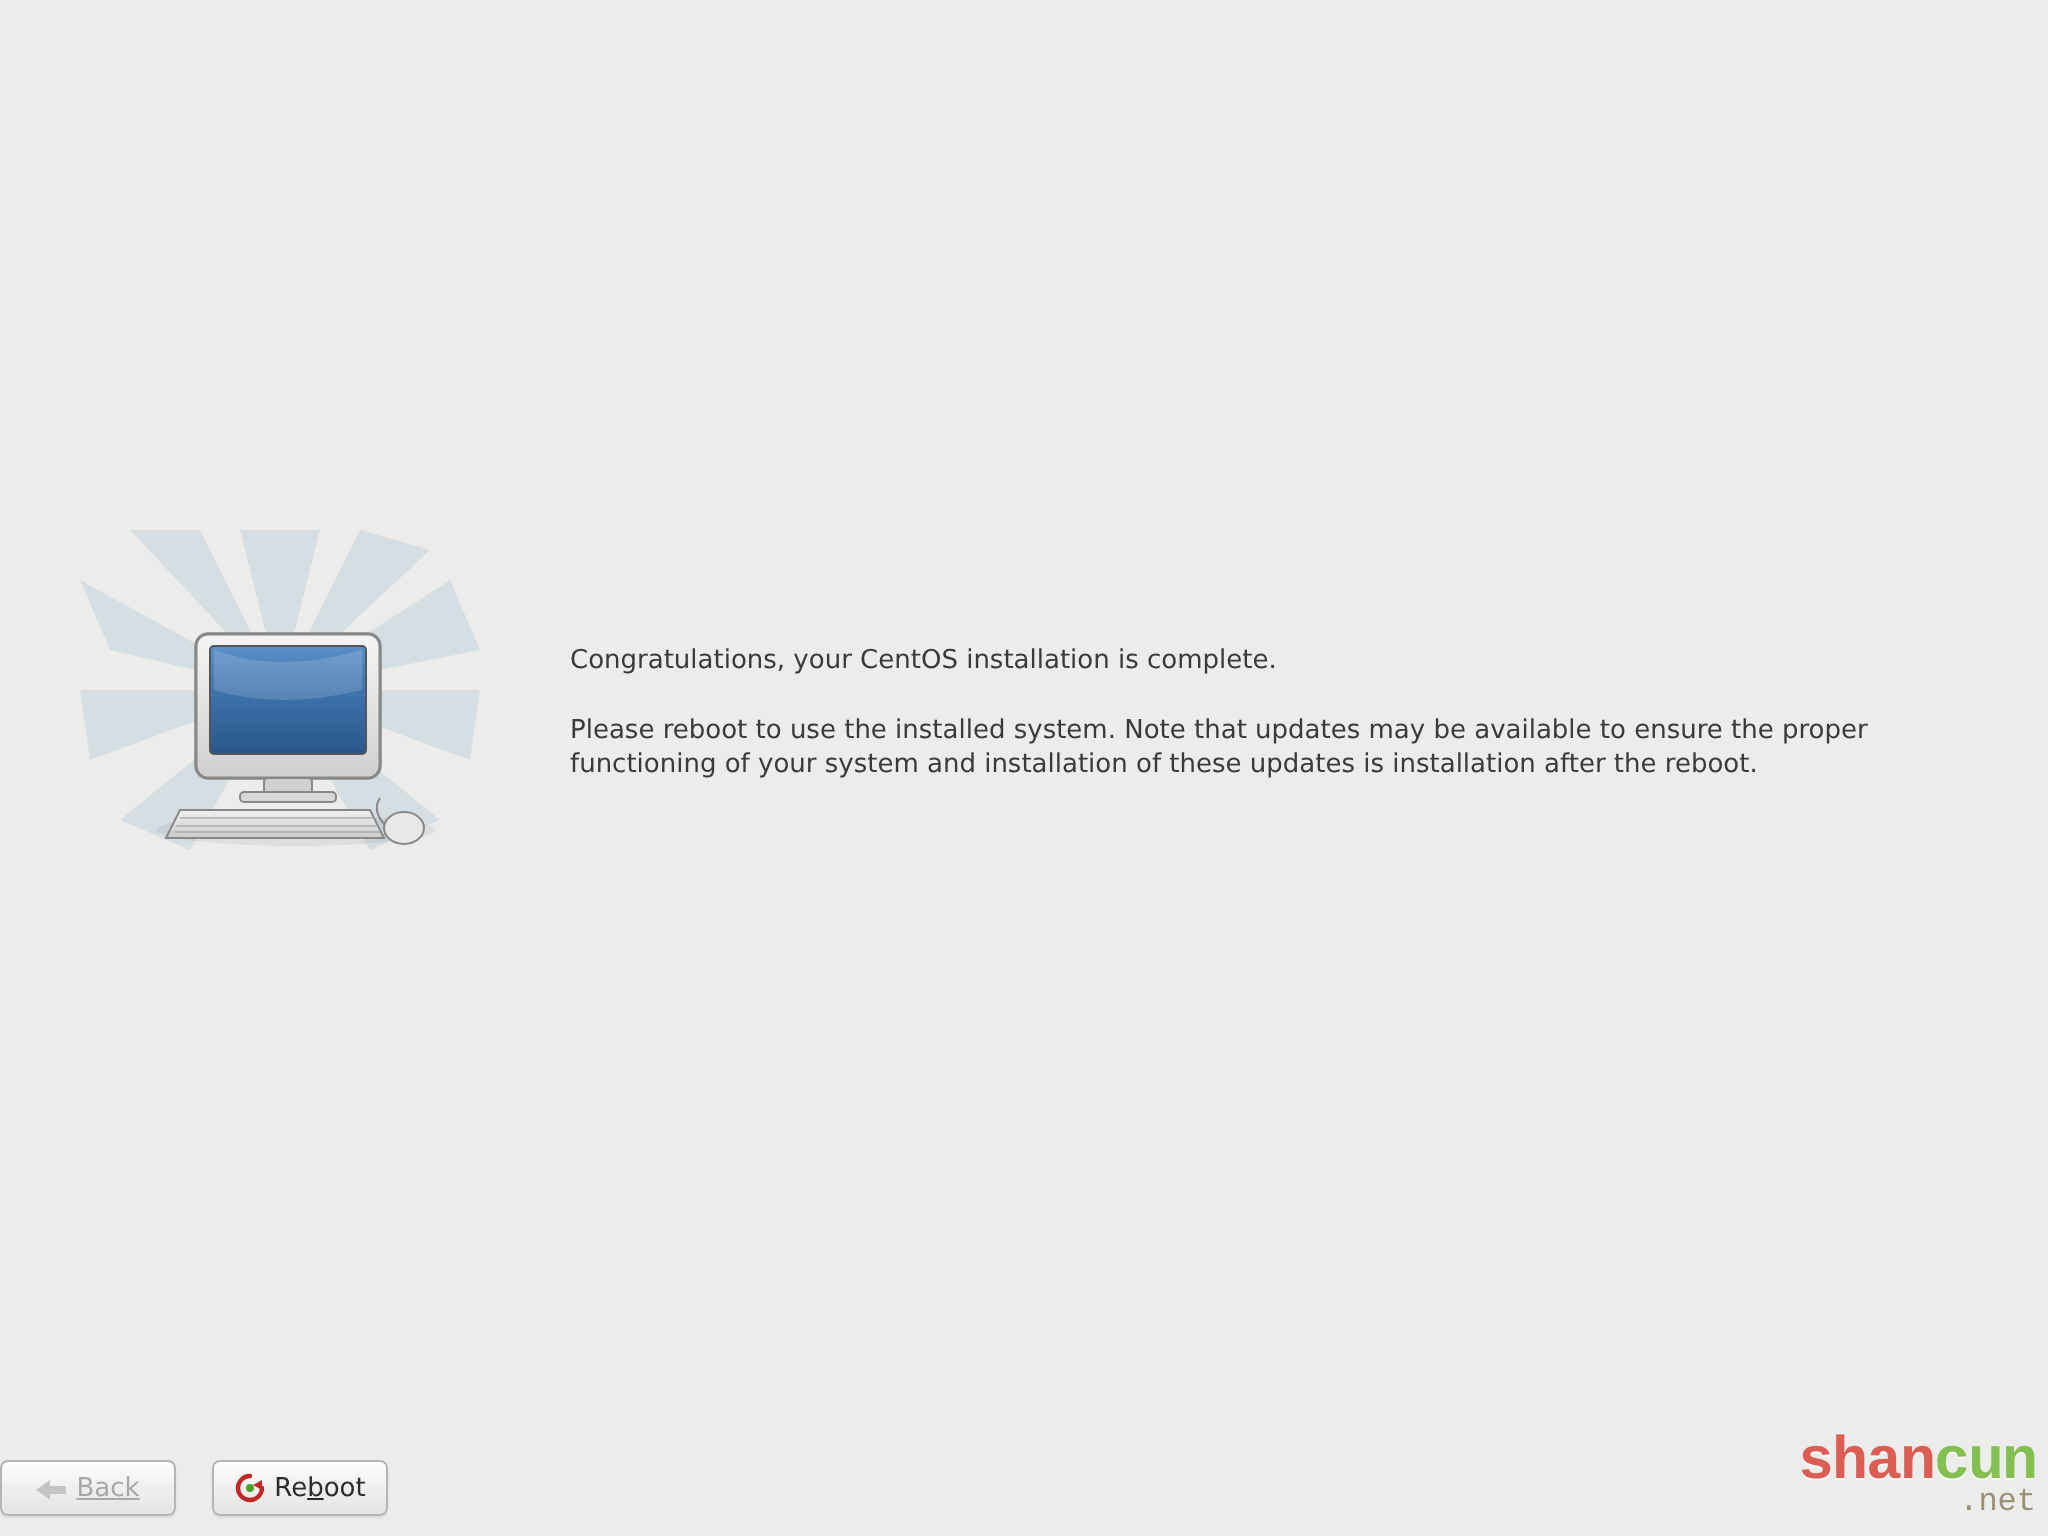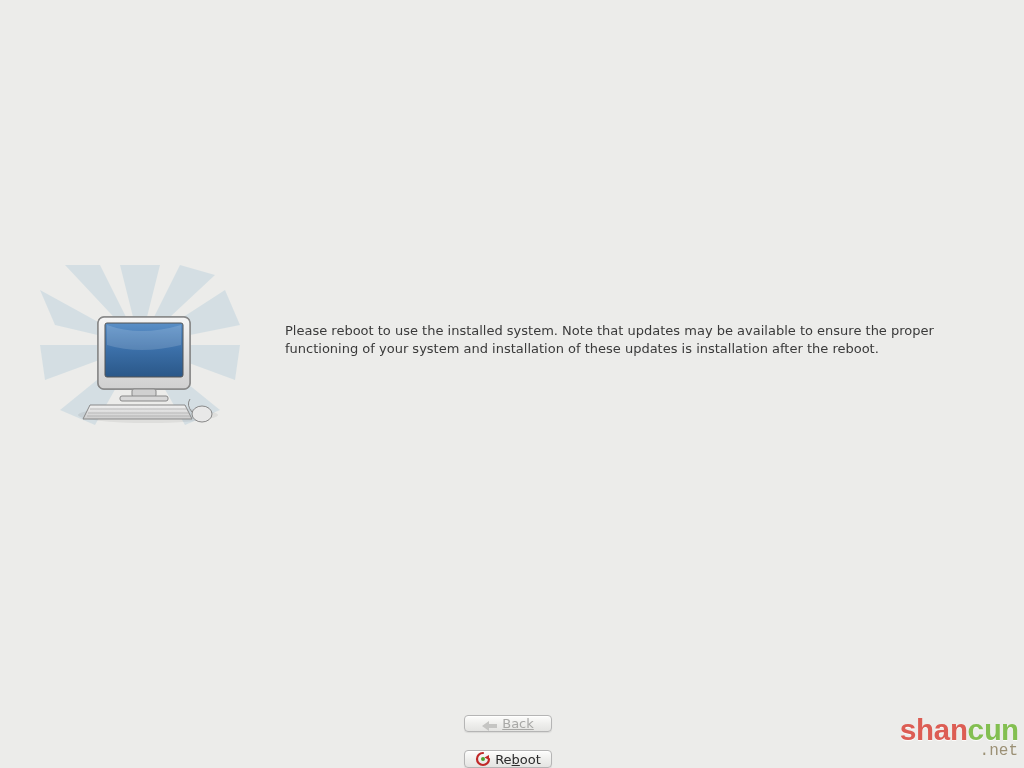"Congratulations, your CentOS" p { html: none -> <p>Congratulations, your CentOS installation is complete.</p> }
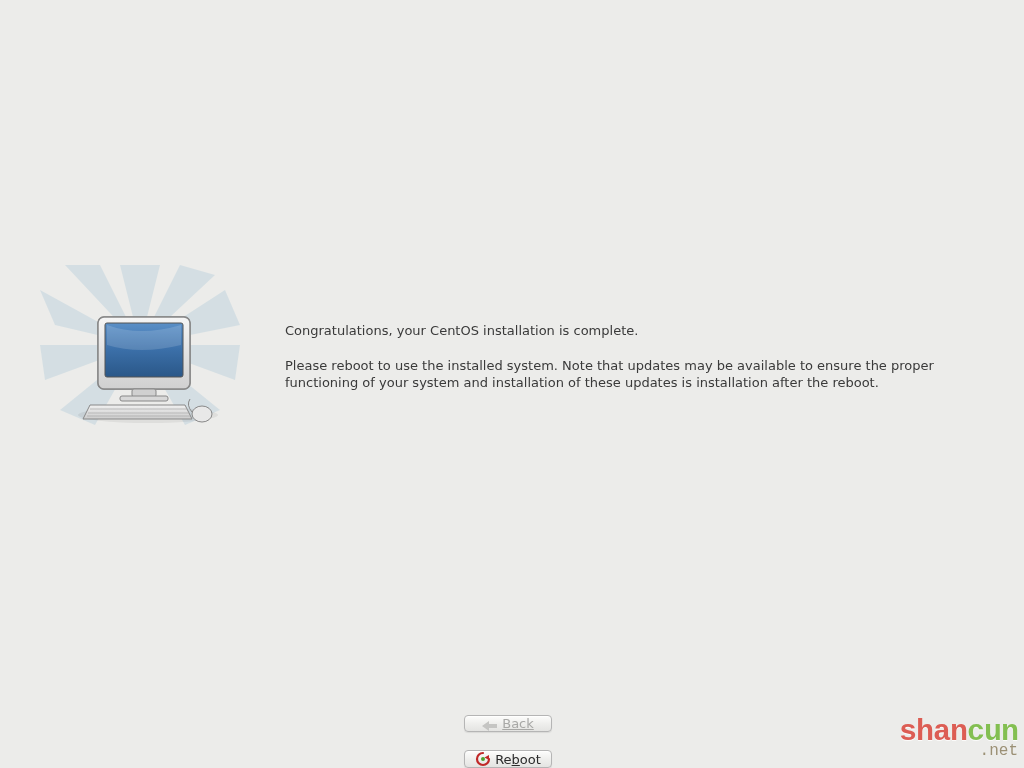"Back" .button-bar { flex-direction: column -> none; justify-content: flex-end -> none }
